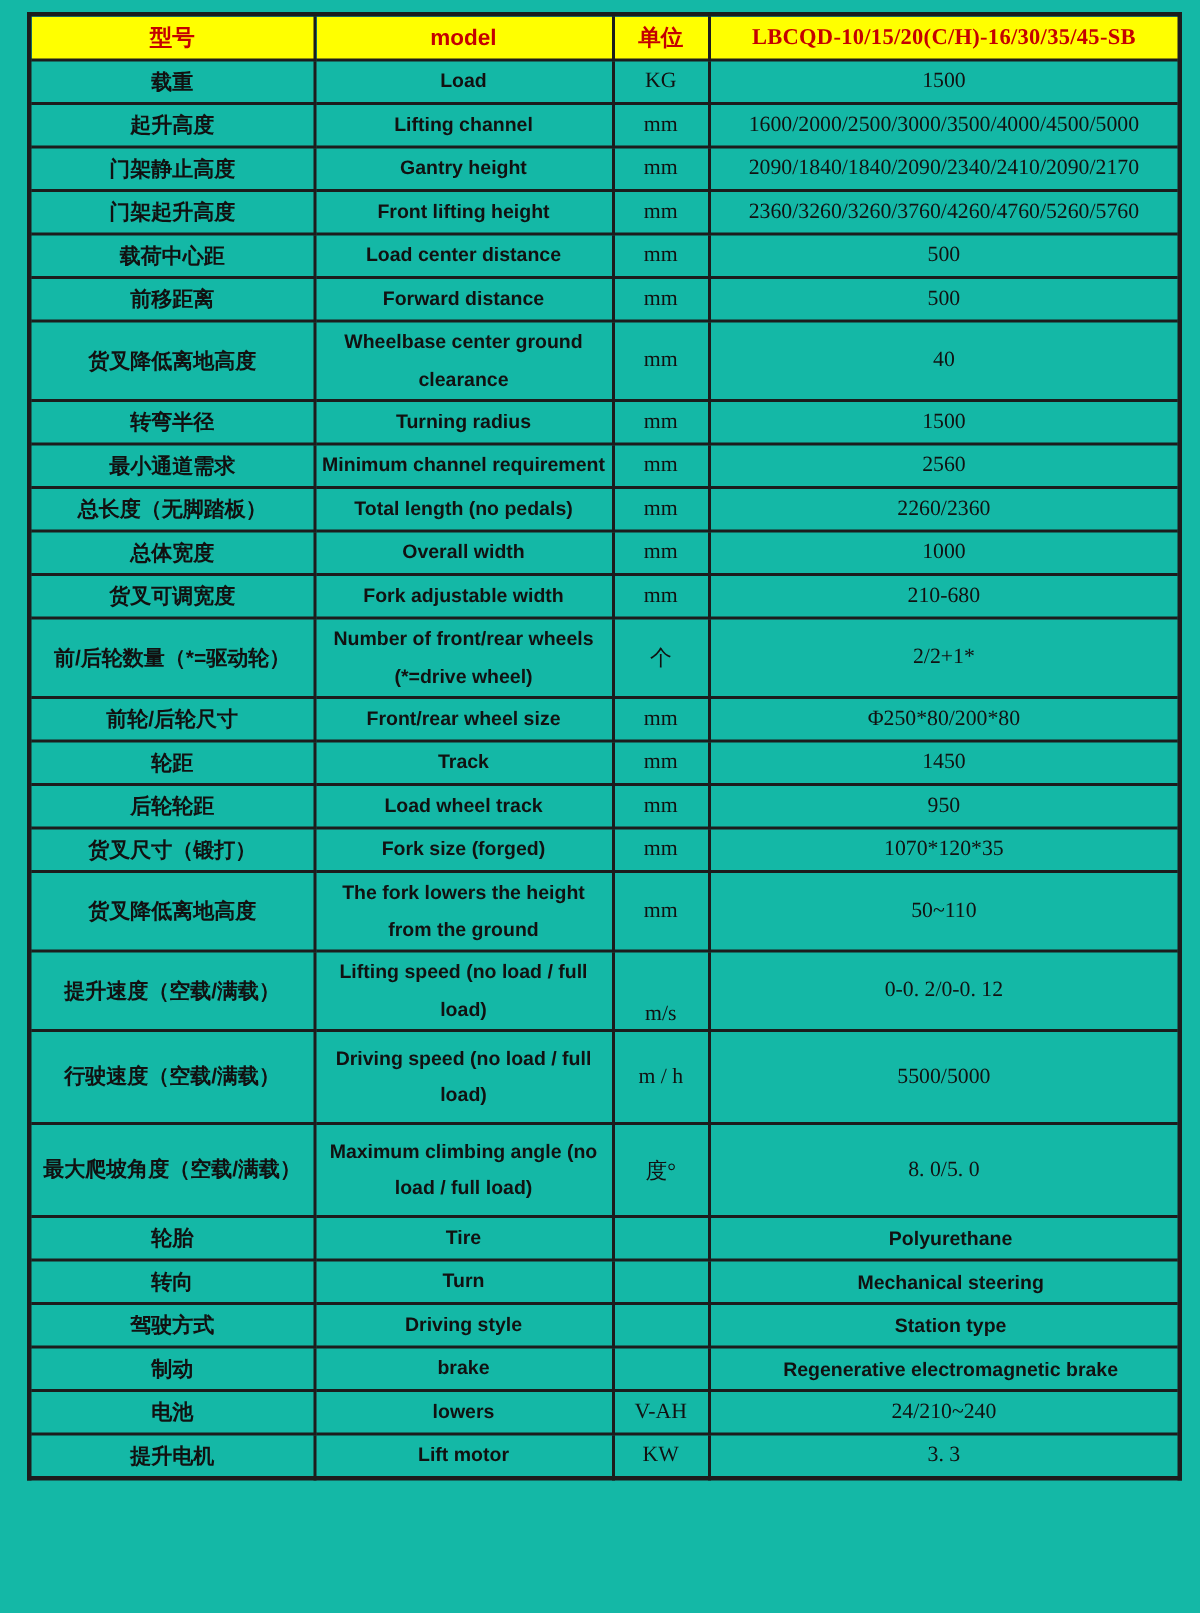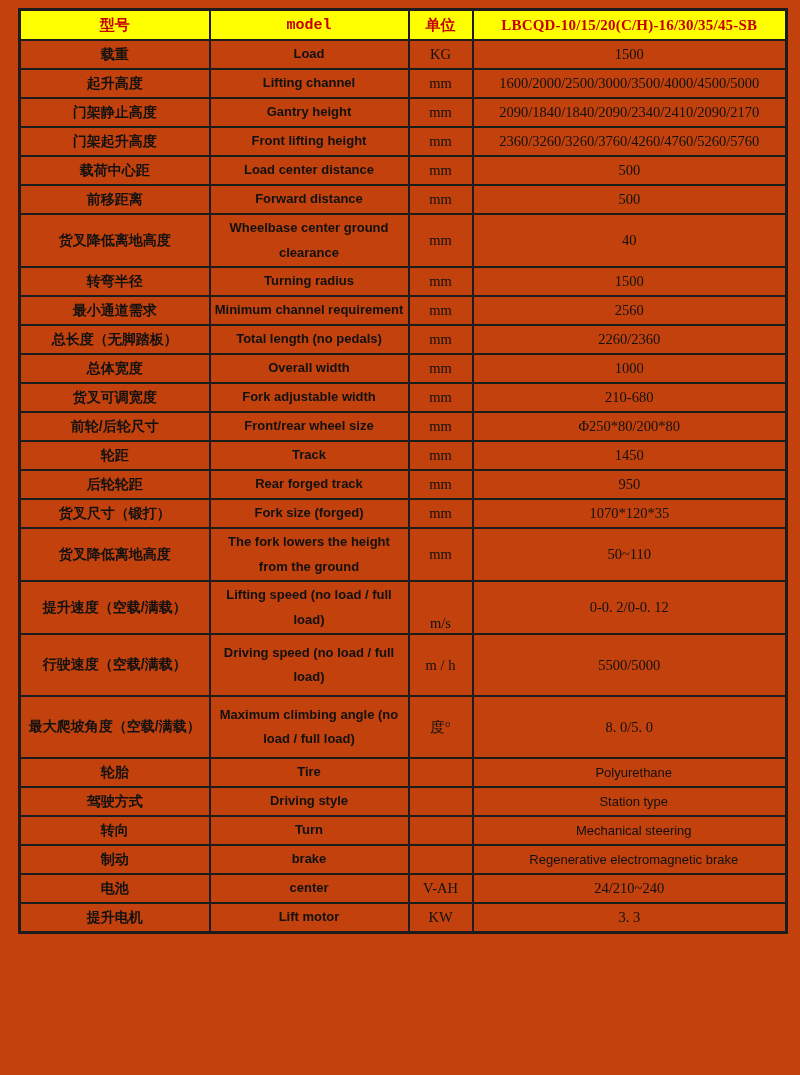"型号" .page { background: #c2410c -> #14b8a6 }
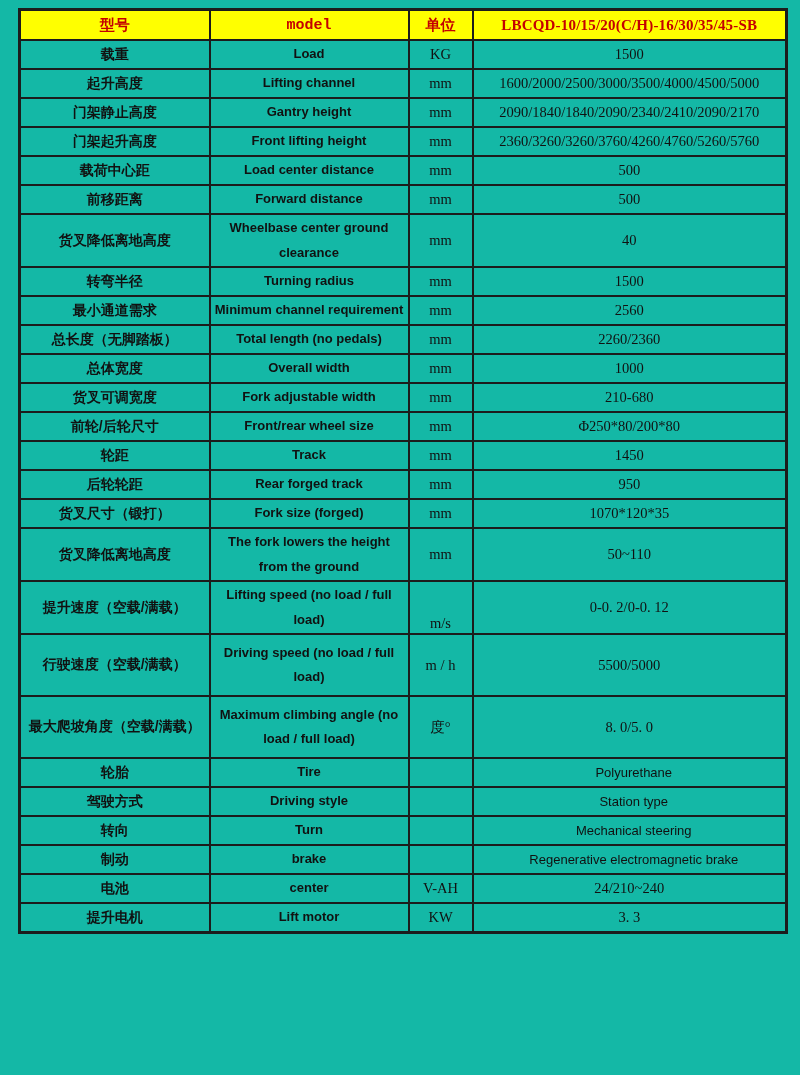"model" th.h-en { font-family: Liberation Mono, monospace -> Liberation Sans, sans-serif }
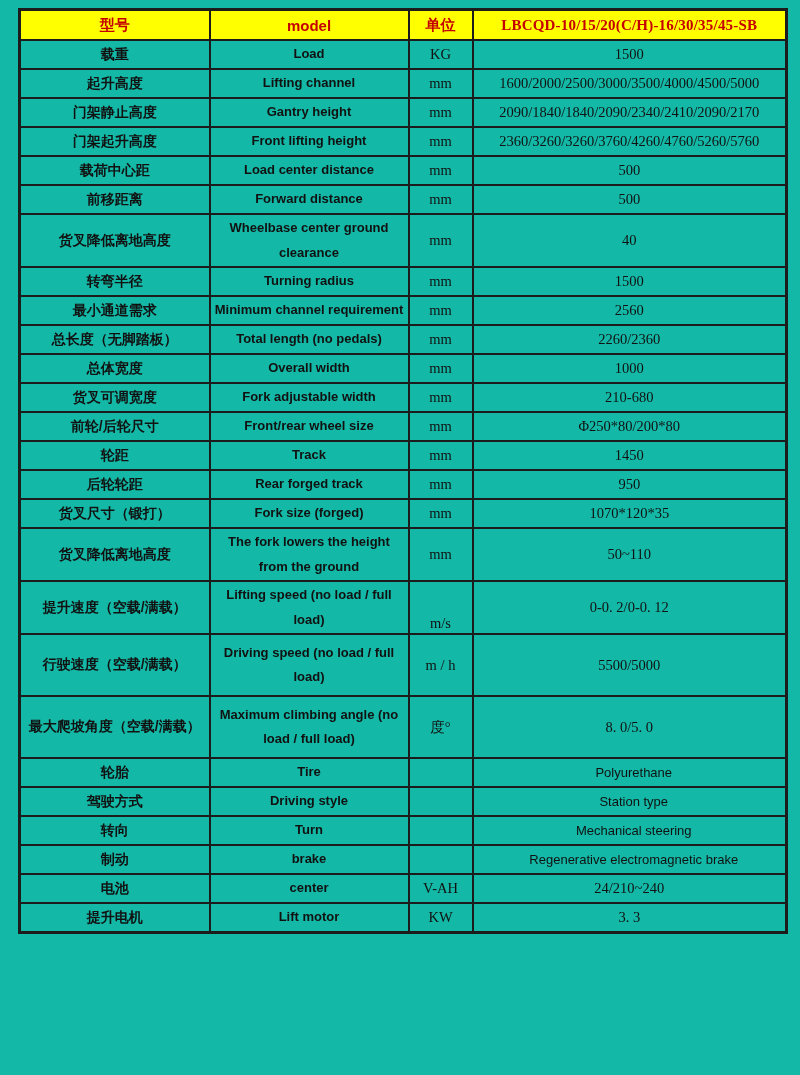"前/后轮数量（*=驱动轮）" tr.tall-1 { html: none -> <tr> <td>前/后轮数量（*=驱动轮）</td> <td>Number of front/rear wheels (*=drive wheel)</td> <td>个</td> <td>2/2+1*</td> </tr> }
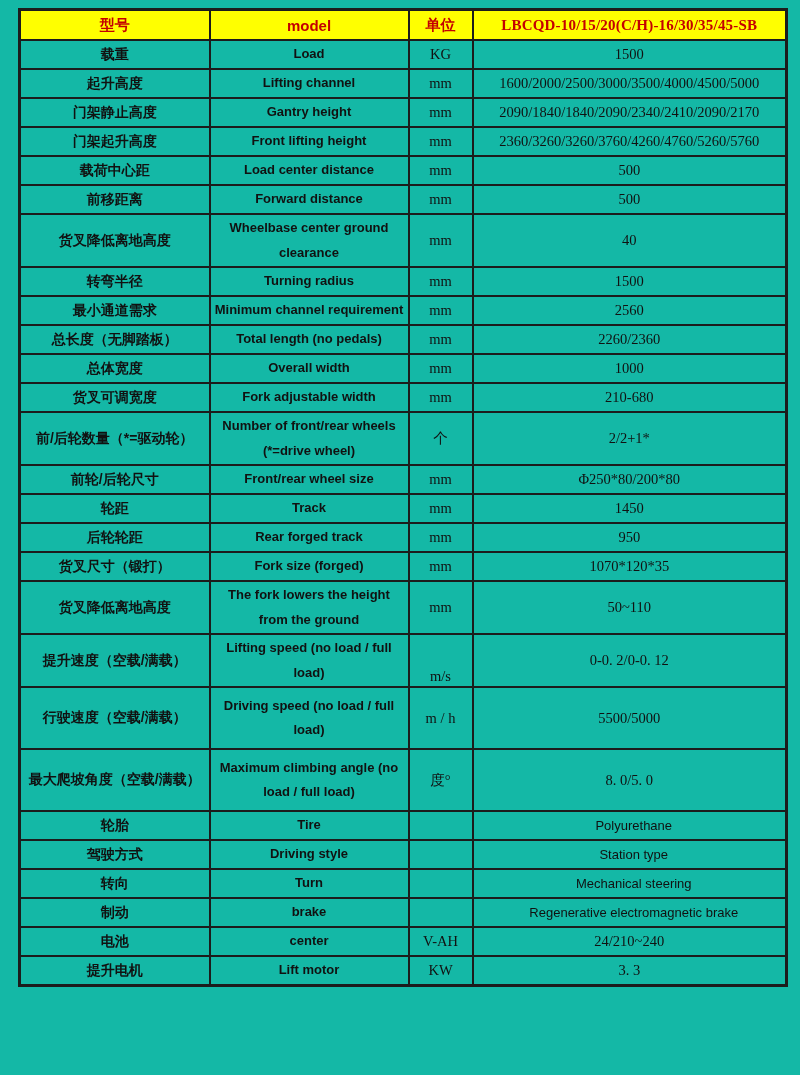"Rear forged track" td.en { text: Rear forged -> Load wheel }
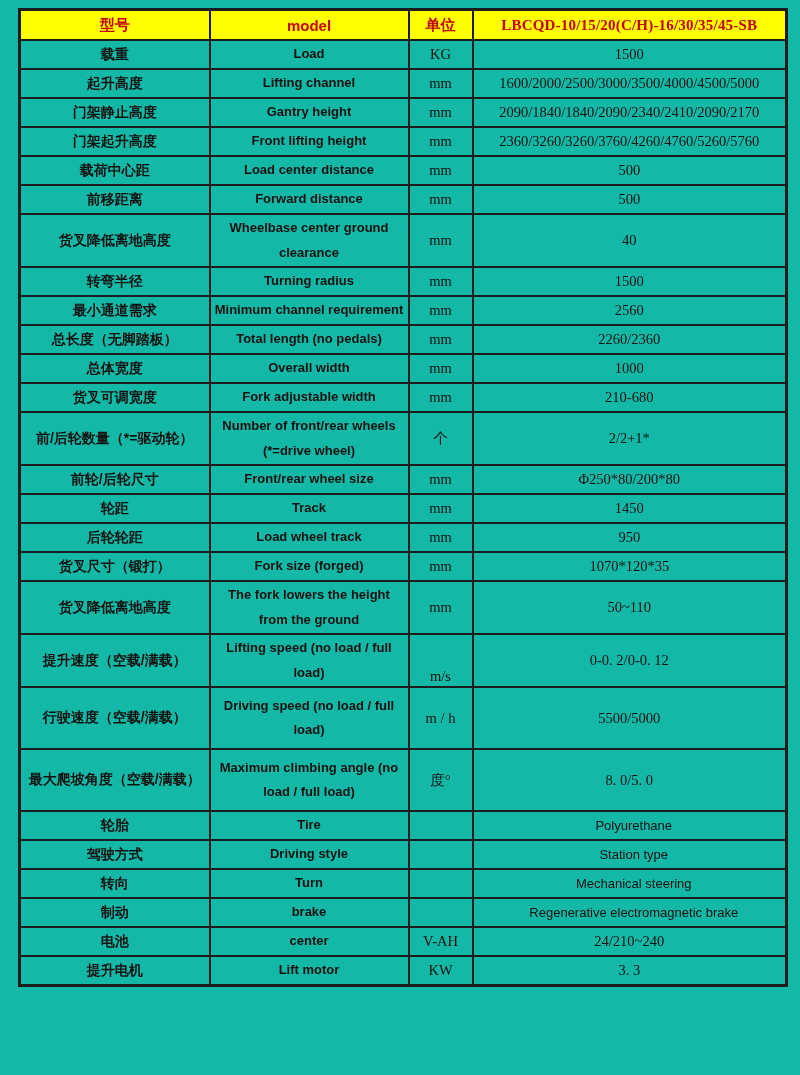"Polyurethane" td.val.val-text { font-weight: normal -> bold }
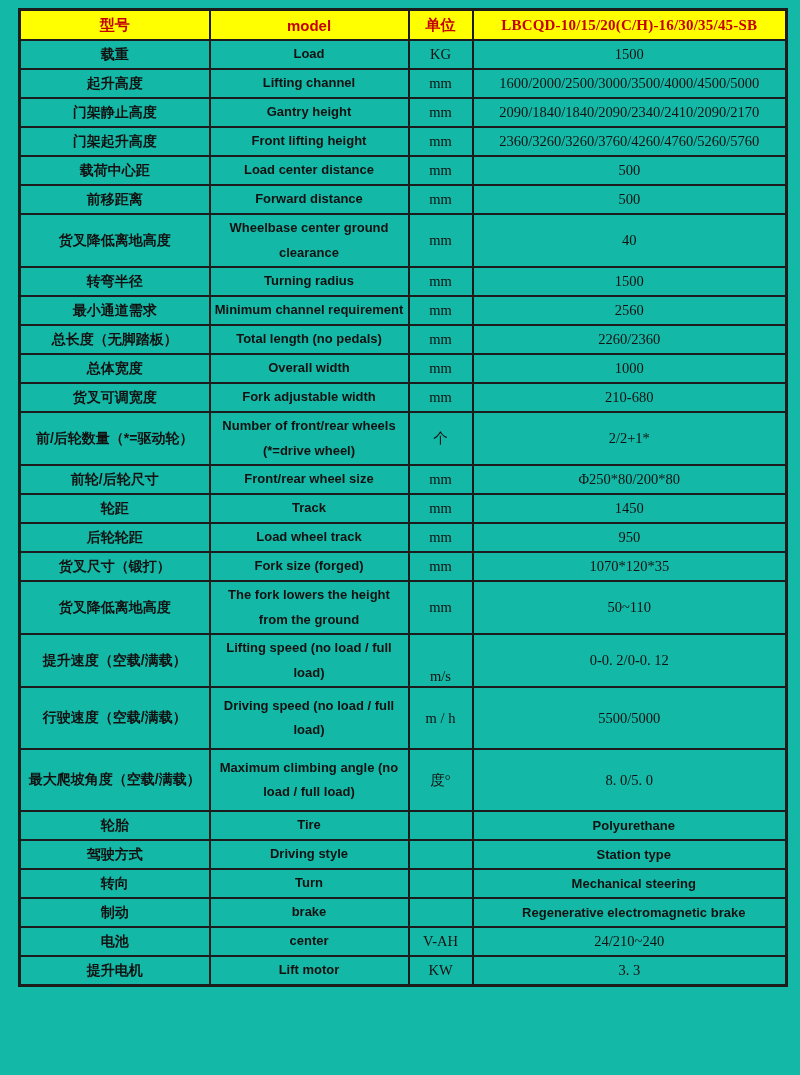"驾驶方式" tr { order: before "转向" -> after "转向" }
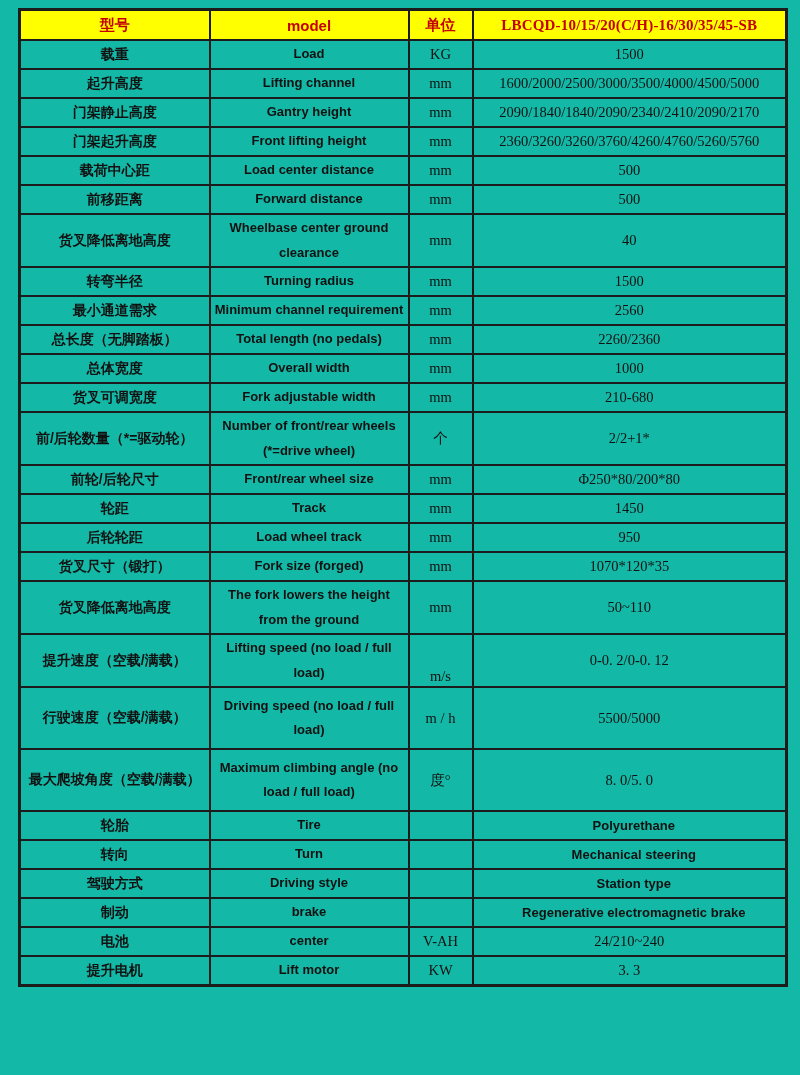"center" td.en { text: center -> lowers }
